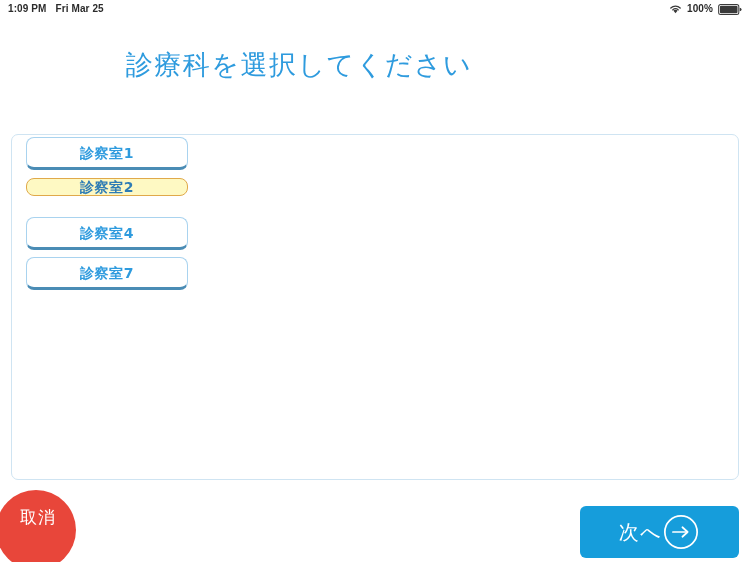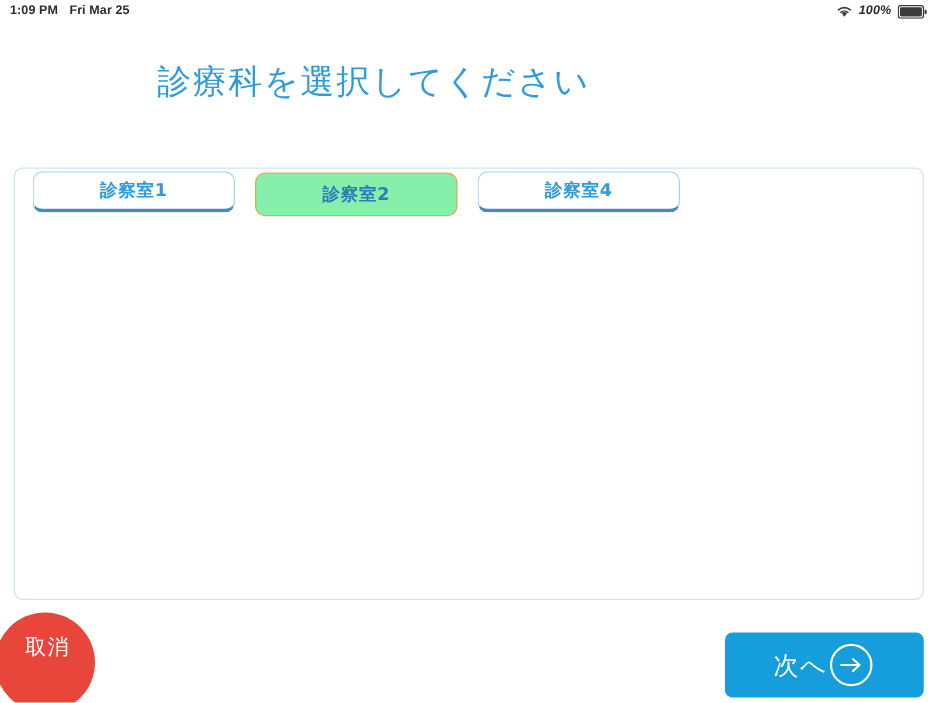"100%" .status-right { font-style: italic -> none }
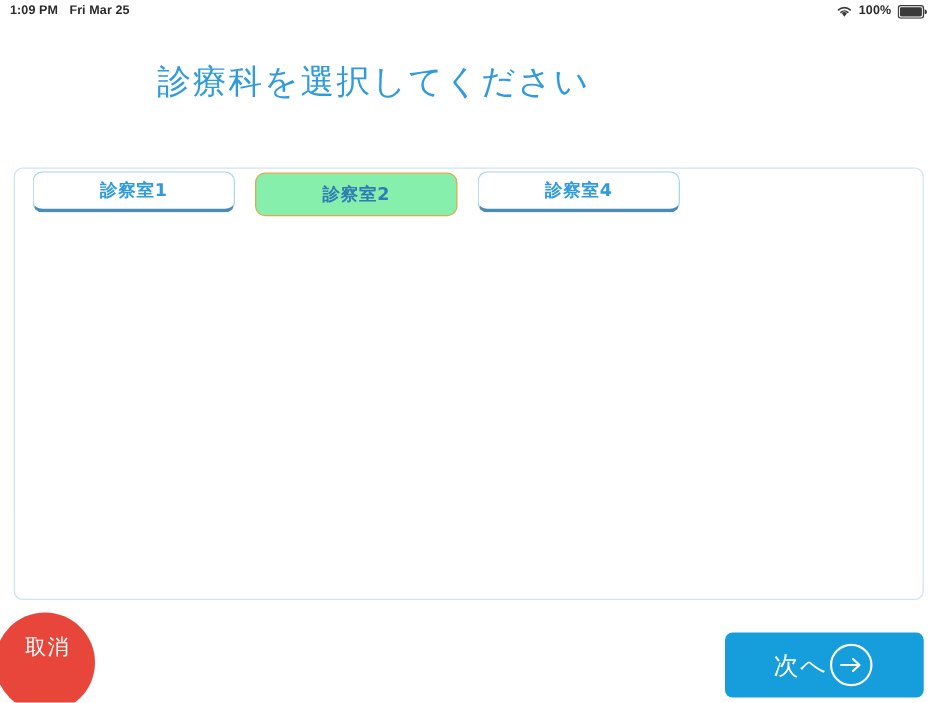"診察室1" .room-grid { flex-direction: none -> column }
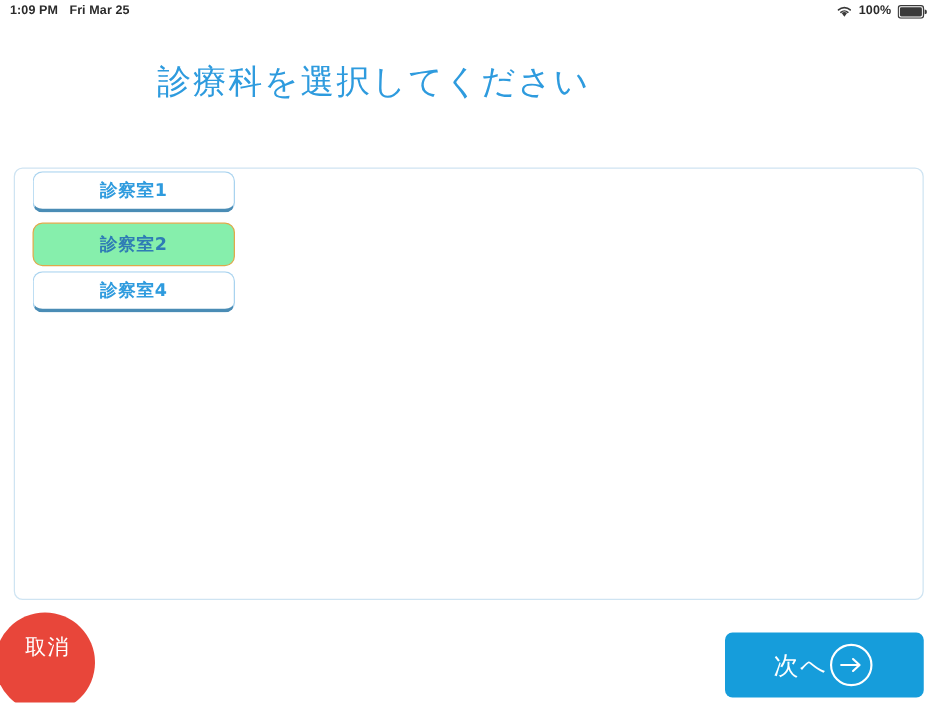"診察室2" .room-btn.selected { background: #86efac -> #fef9c3; height: 35px -> 18px }
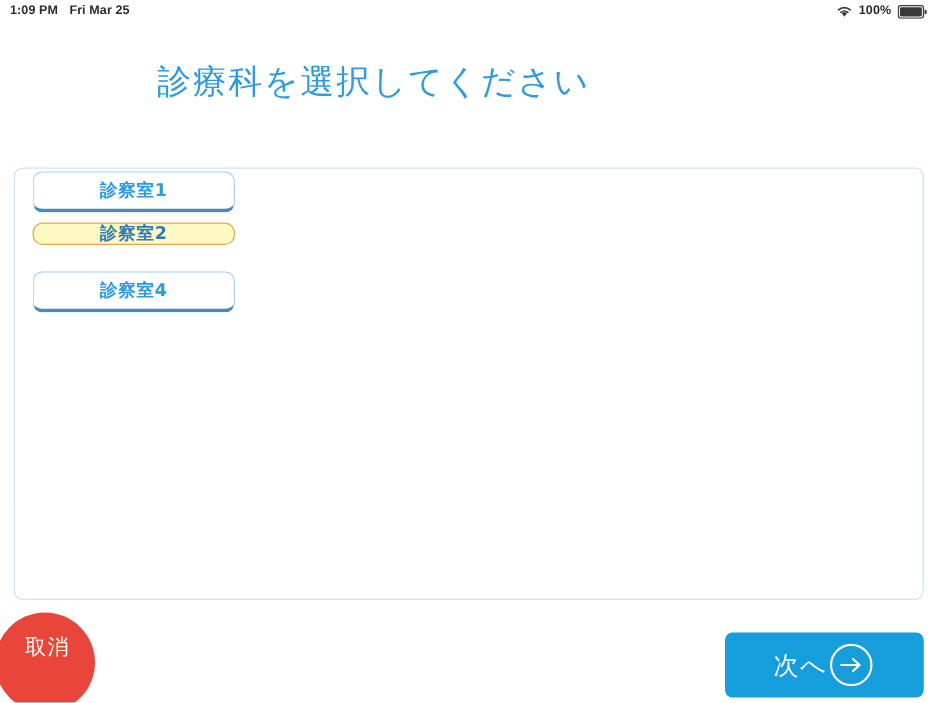"診察室7" div.room-slot { html: none -> <div> <button>診察室7</button> </div> }
